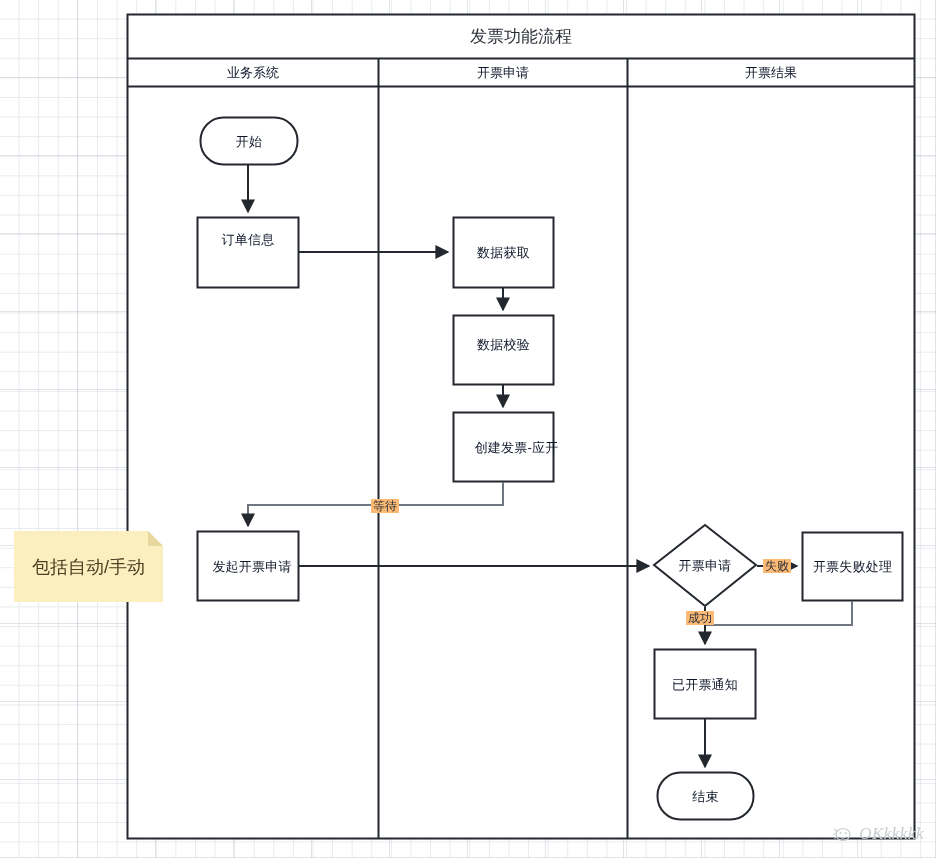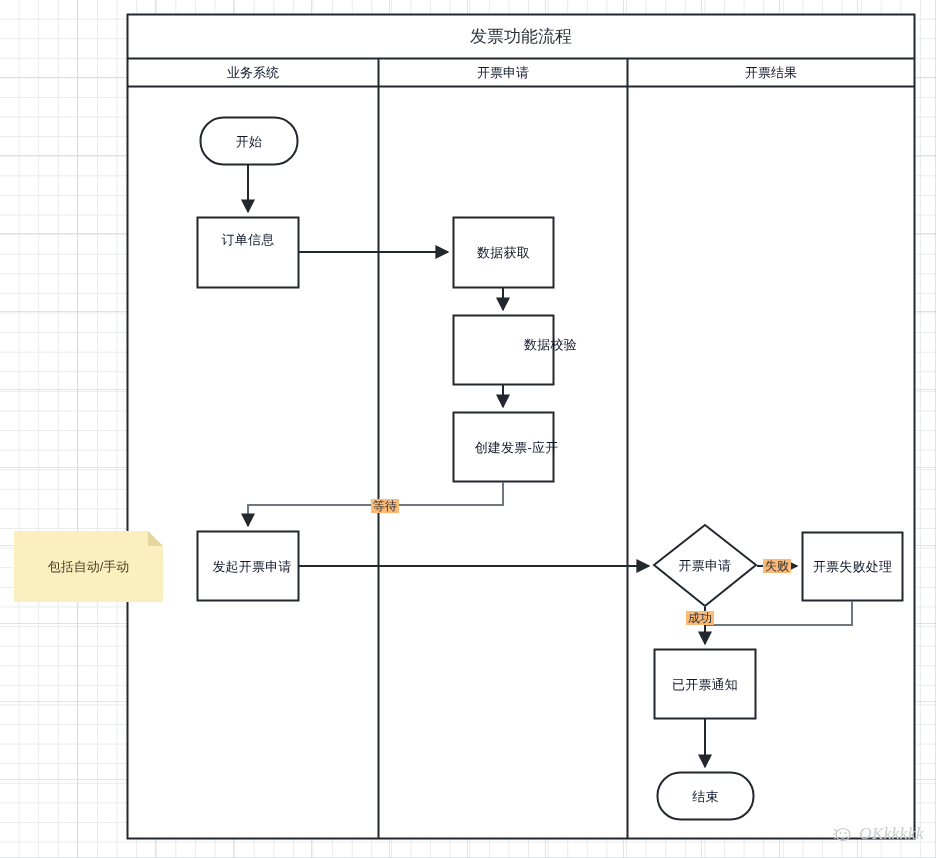"数据校验" div.node-label { margin-left: 47px -> none }
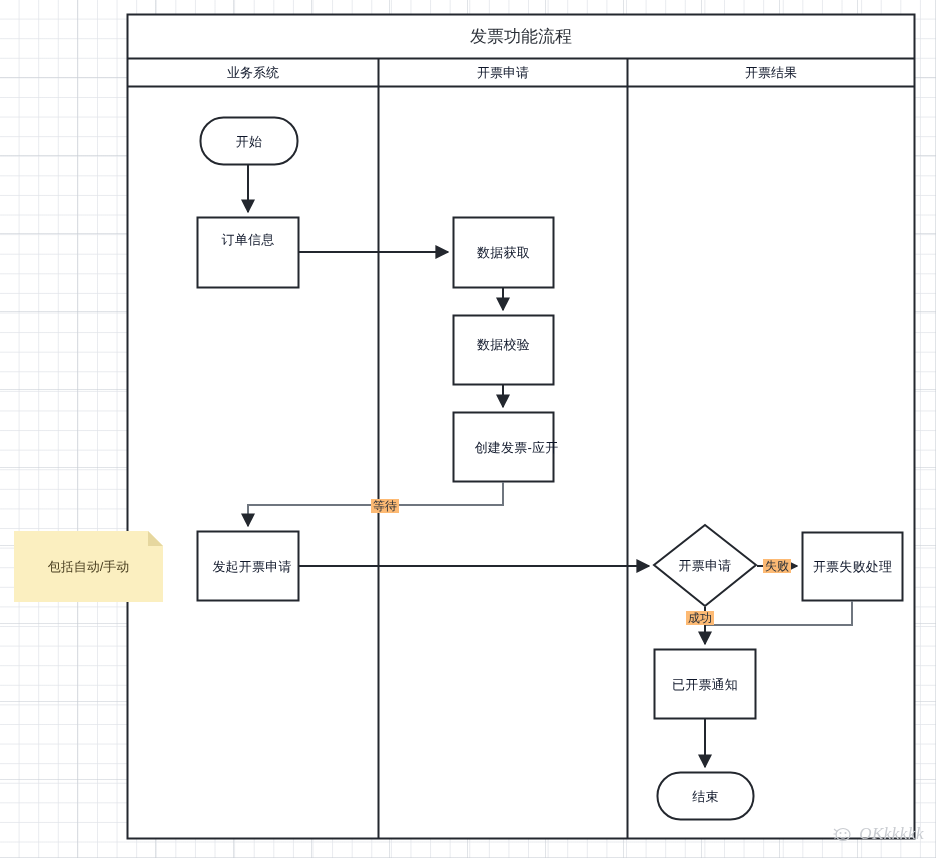"包括自动/手动" .note-text { font-size: 13px -> 18px }
